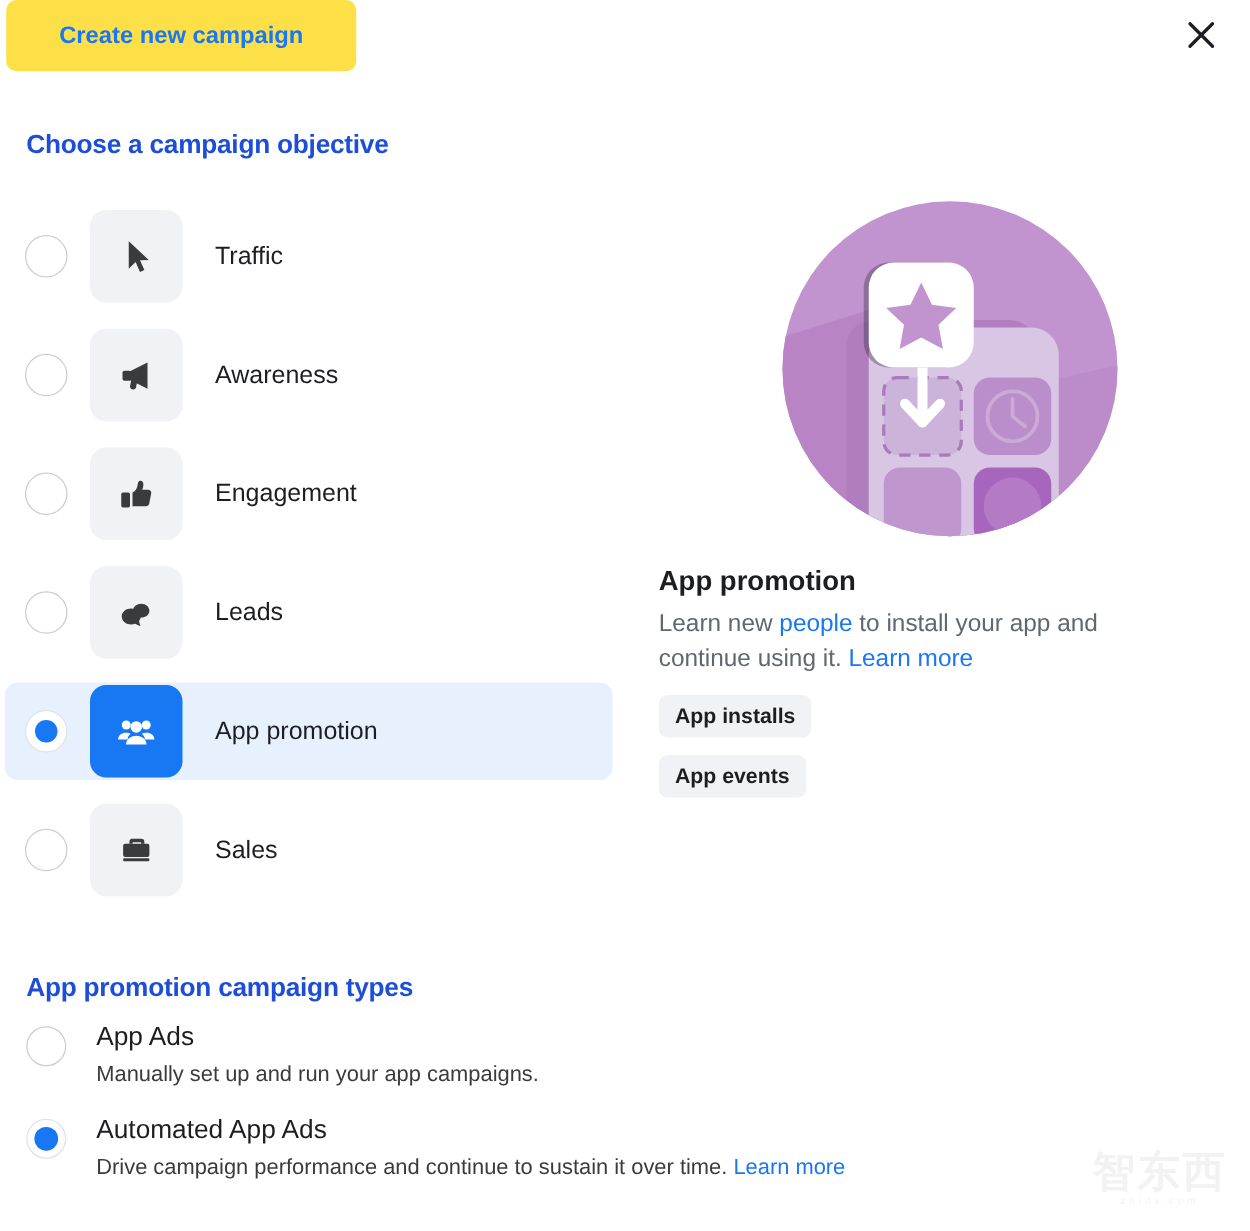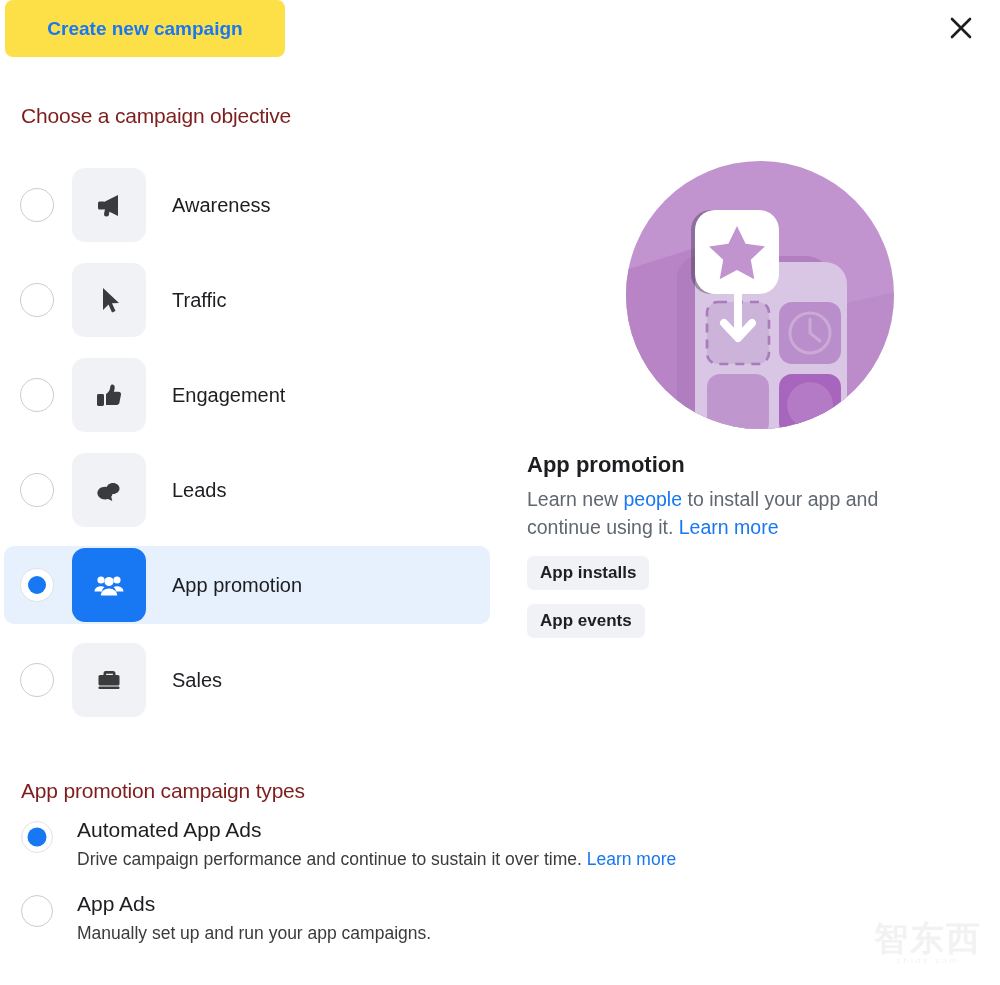"Choose a campaign objective" .section-title { color: #7f1d1d -> #1d4ed8; font-weight: normal -> bold }
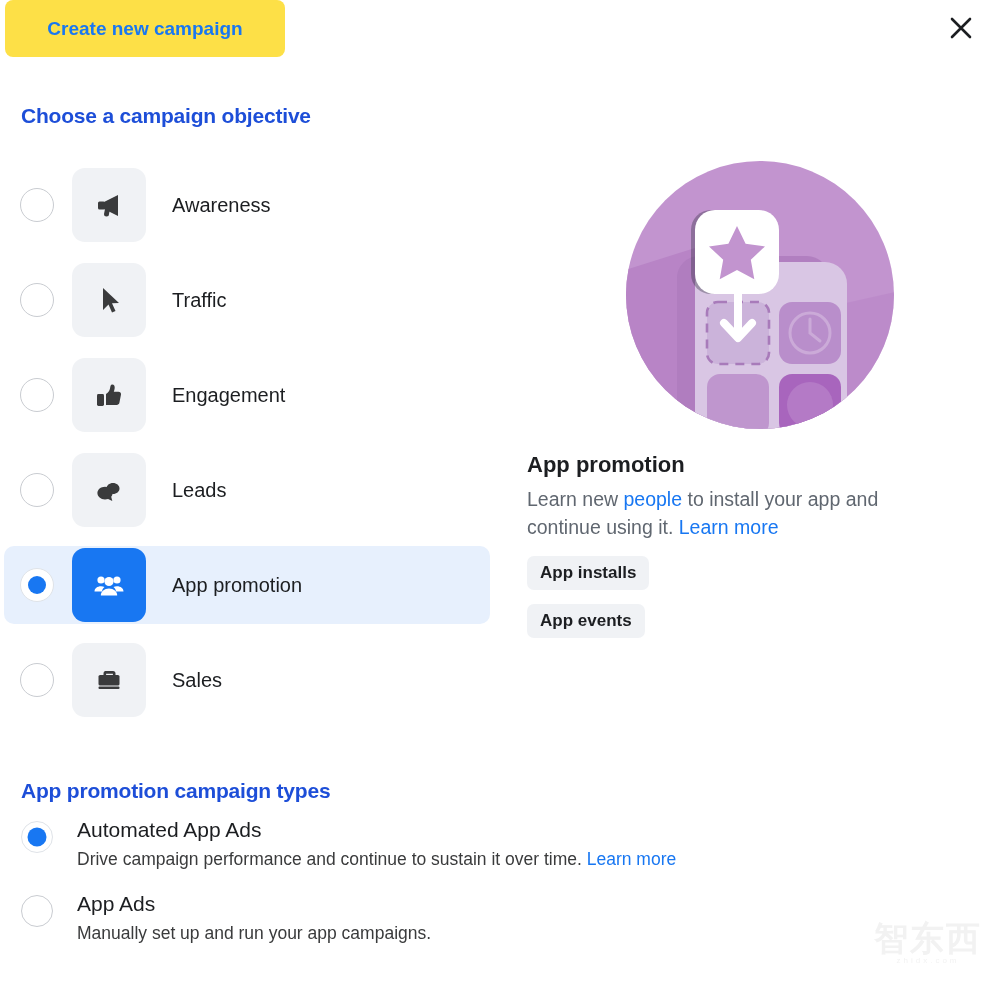"Awareness" div.objective-row { order: before "Traffic" -> after "Traffic" }
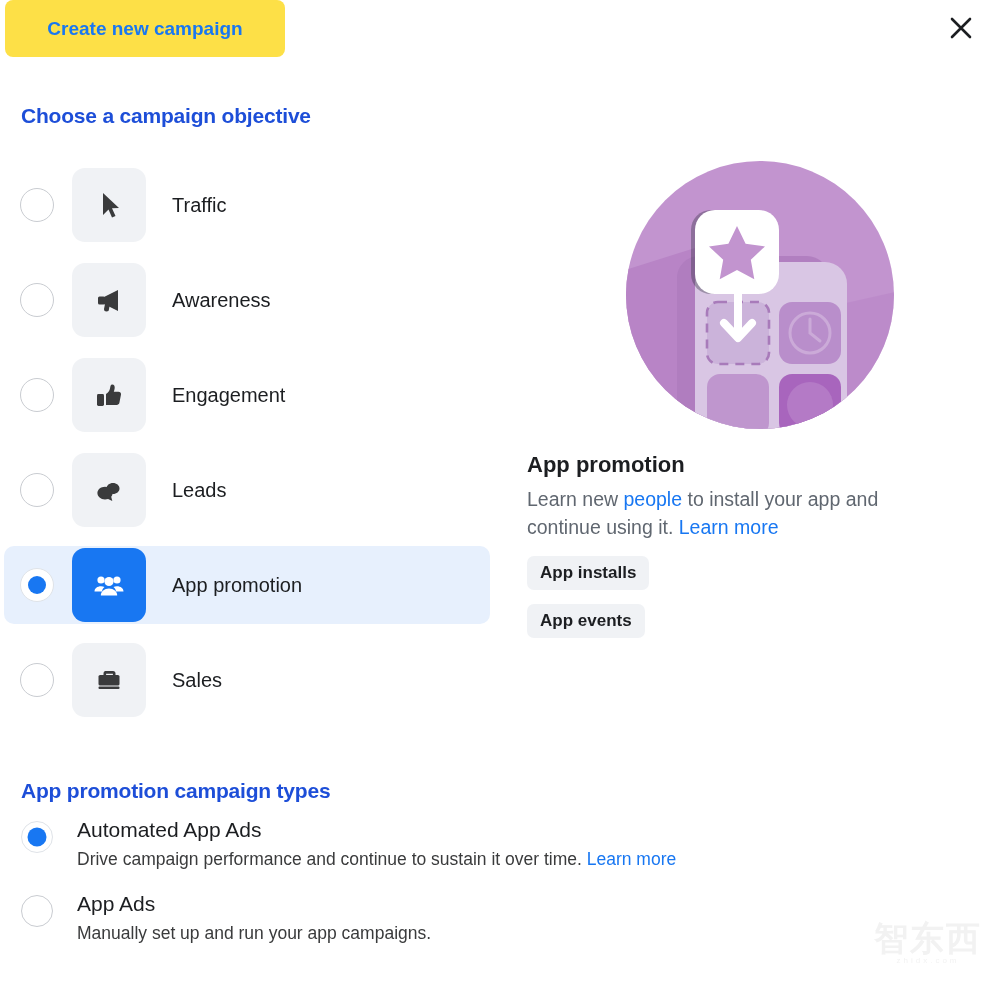"Automated App Ads" div.type-row { order: before "App Ads" -> after "App Ads" }
